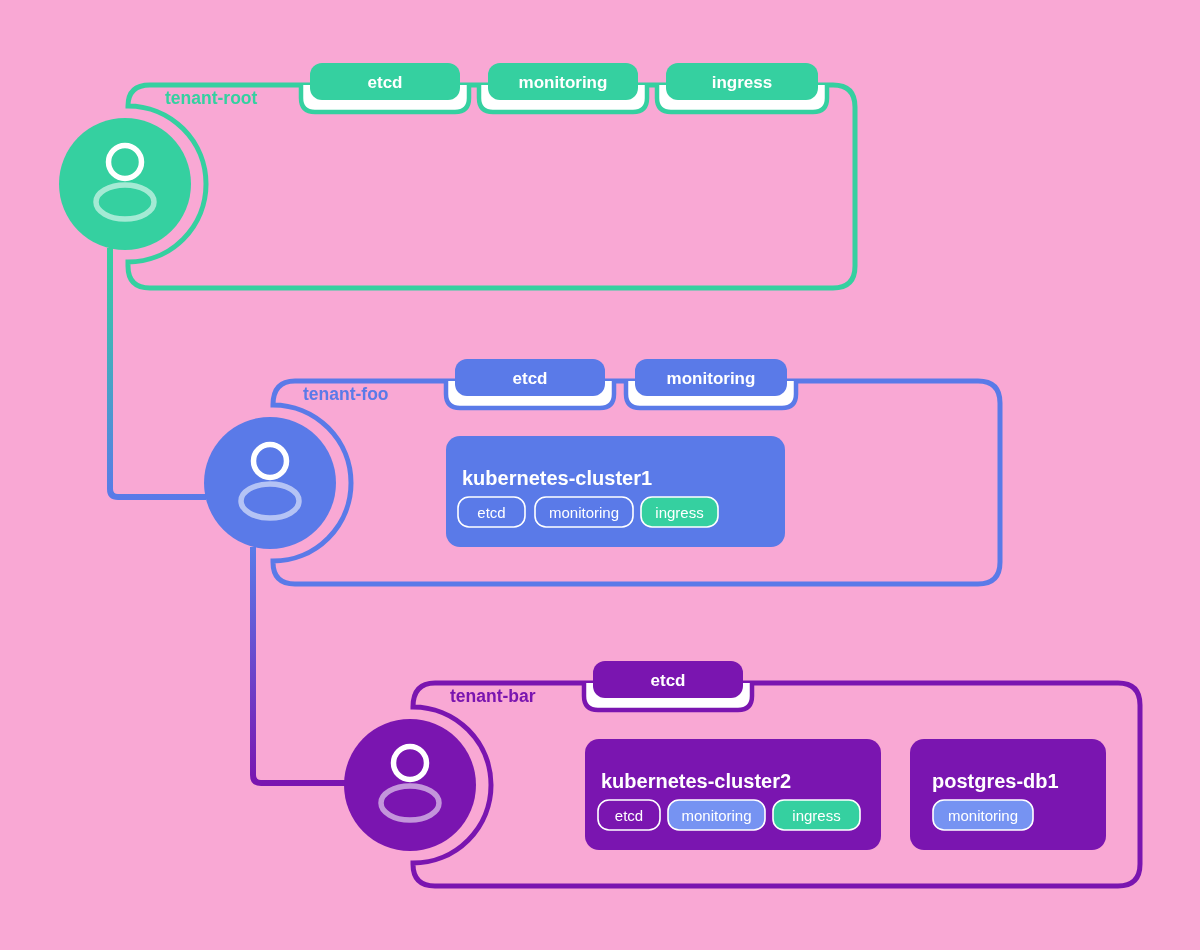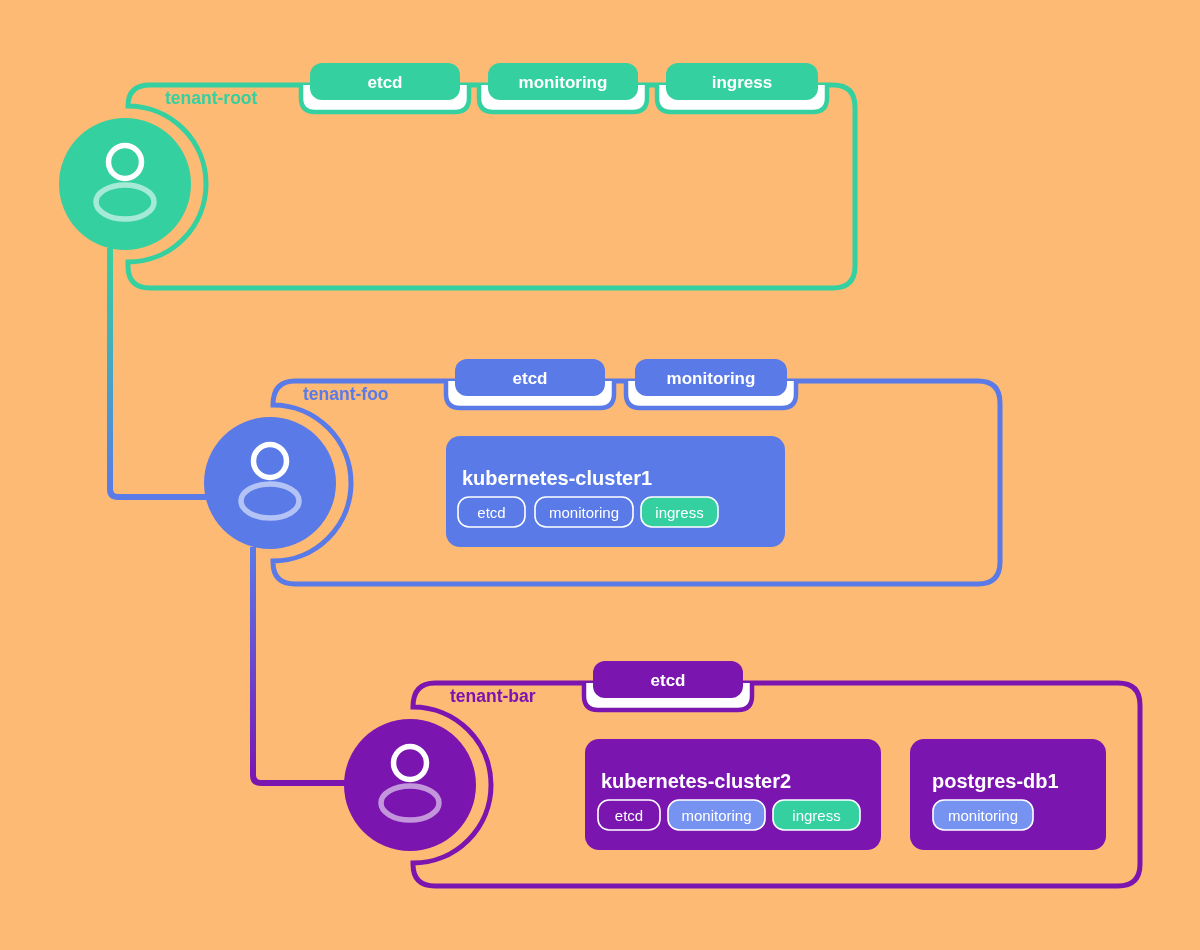"etcd" .stage { background: #fdba74 -> #f9a8d4 }
